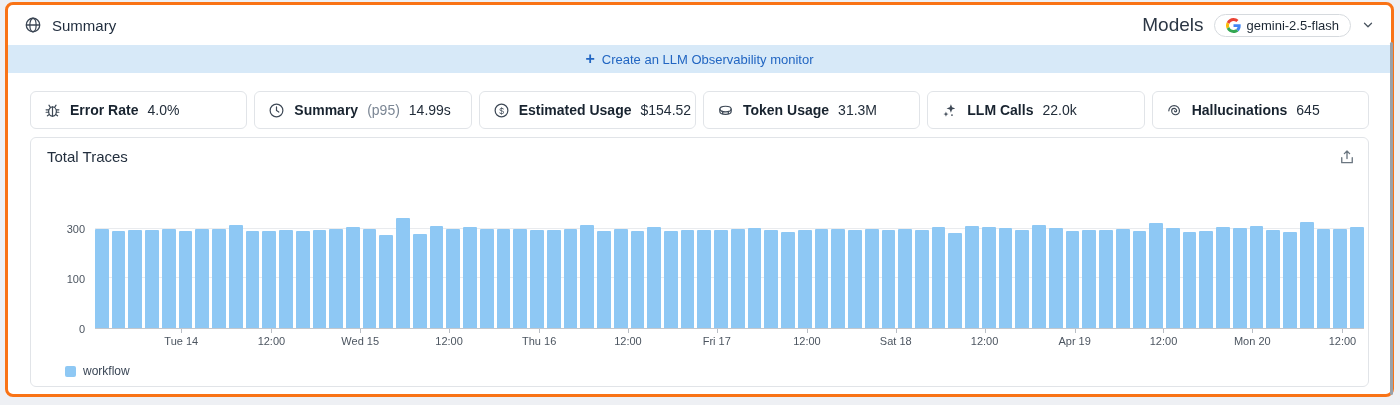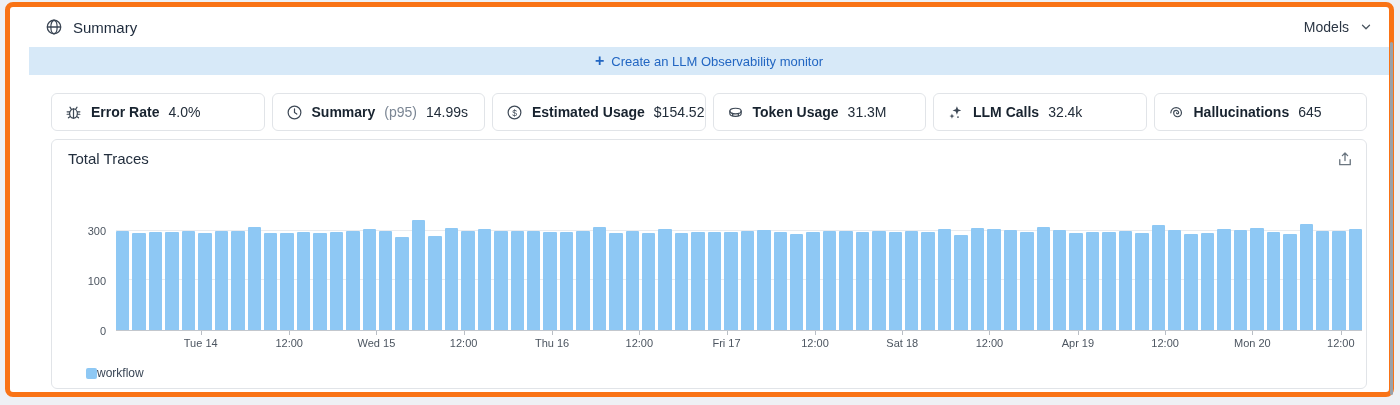"Summary" .panel { border: 5px solid #f97316 -> 3px solid #f97316; padding-left: 19px -> none }
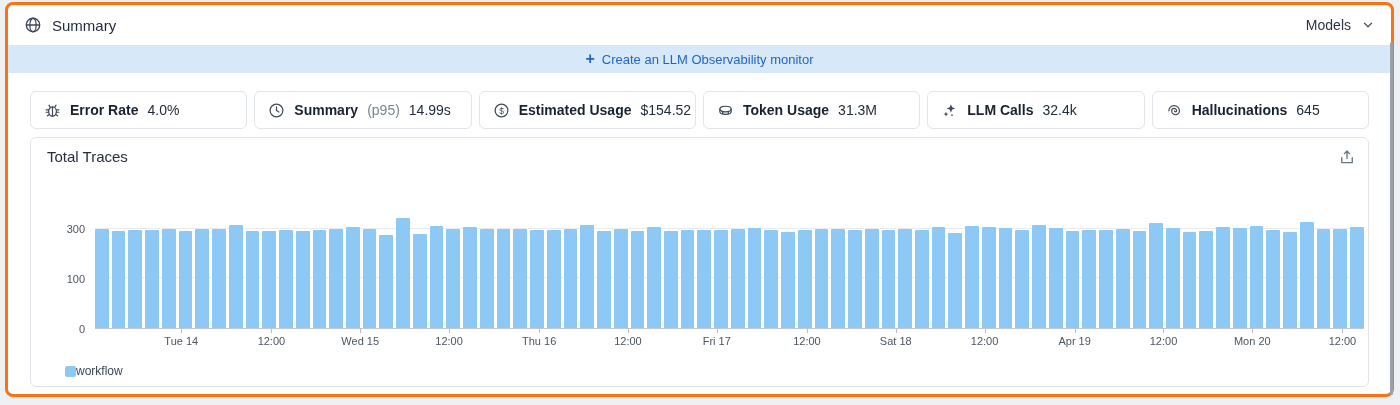"Models" .models-label { font-size: 14px -> 19px }
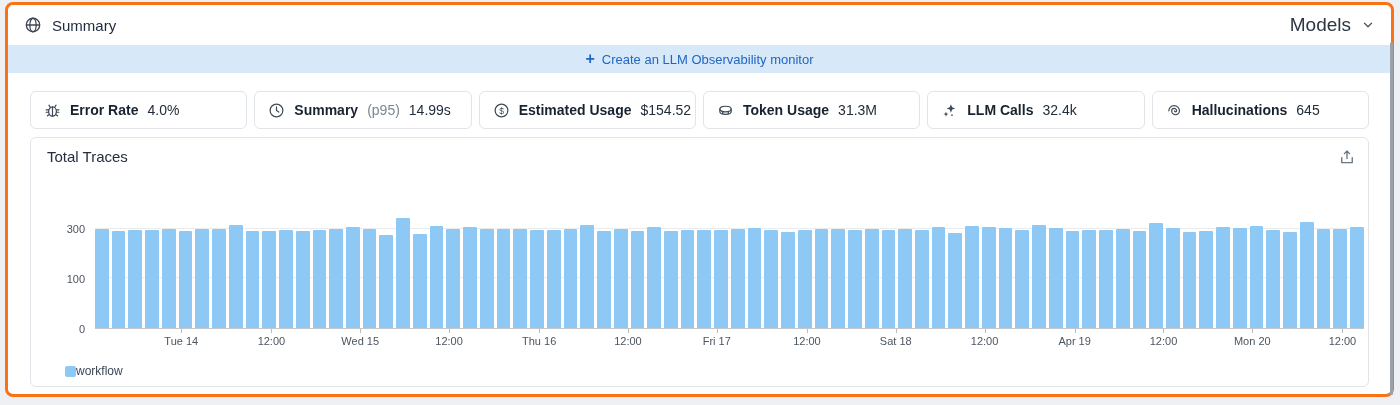"gemini-2.5-flash" div.model-pill { html: none -> <div> <svg> <path></path> <path></path> <path></path> <path></path> </svg> <span>gemini-2.5-flash</span> </div> }
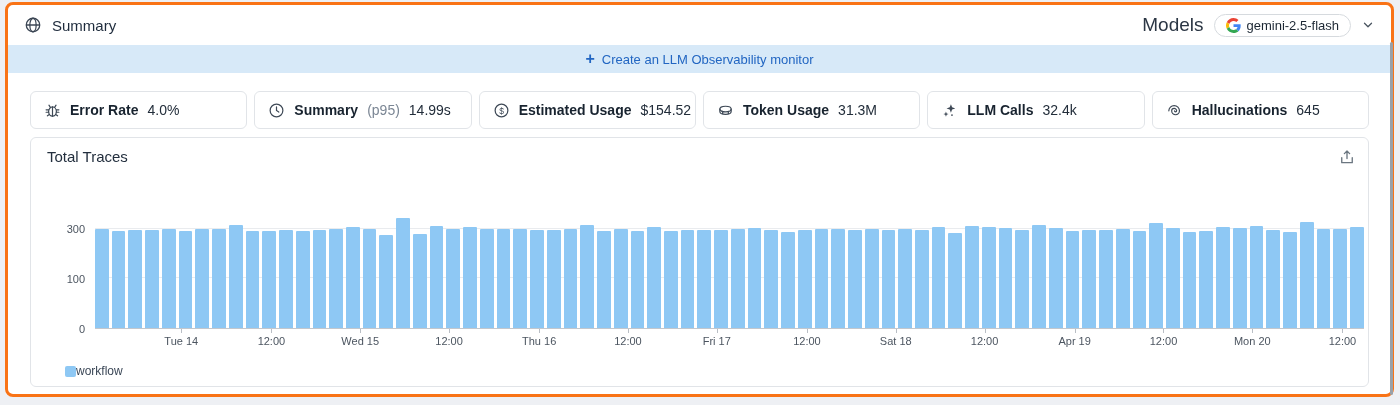"32.4k" span.stat-value { text: 32.4k -> 22.0k }
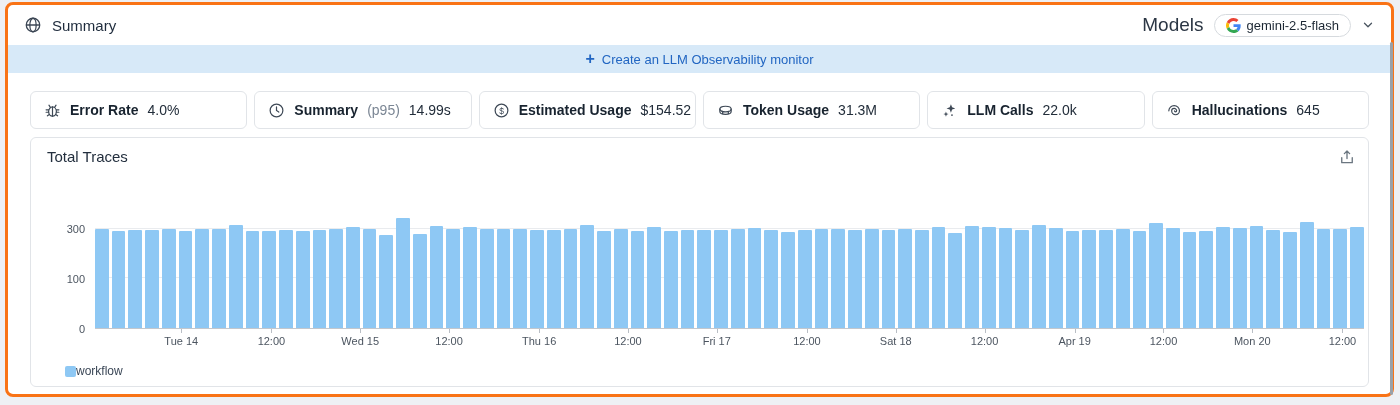"workflow" .legend { gap: none -> 7px }
